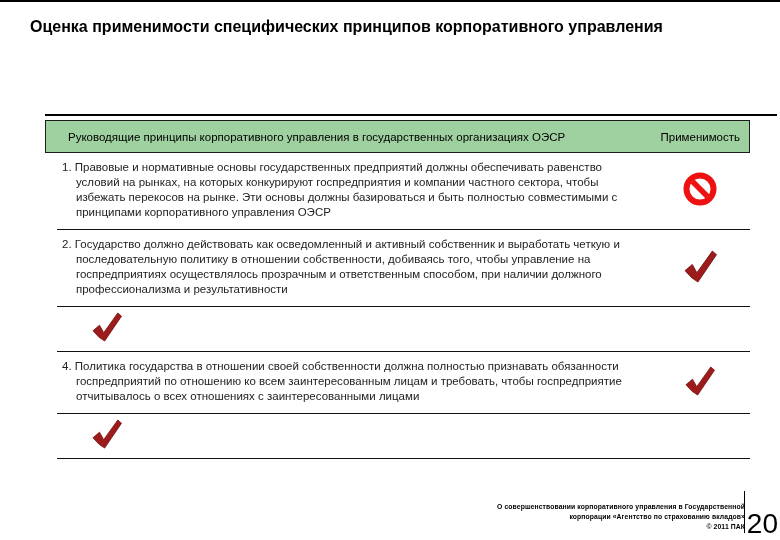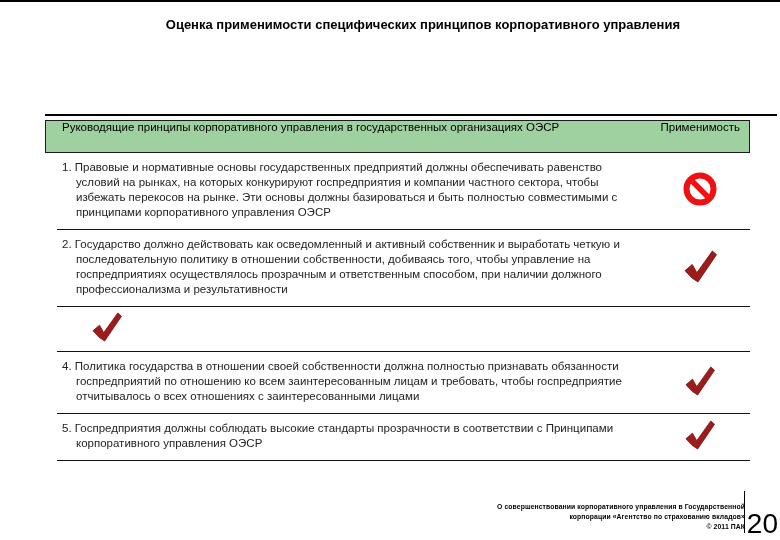"Оценка применимости специфических" .title { font-size: 13px -> 16px; text-align: right -> none }
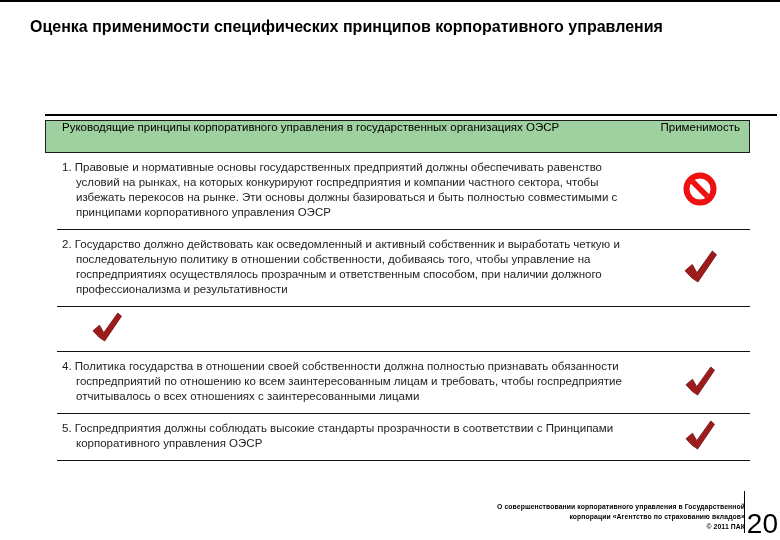"Руководящие принципы корпоративного" .thead { align-items: none -> center; padding: 0 9px 0 16px -> 0 9px 0 22px }
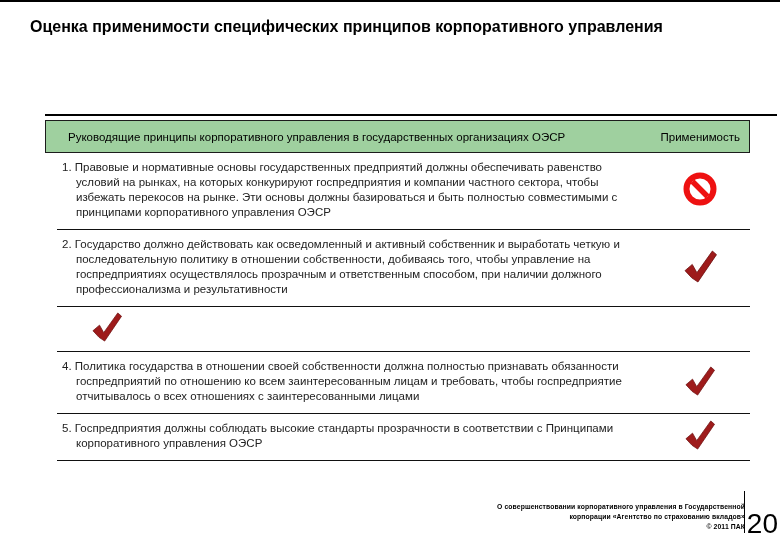"5. Госпредприятия должны соблюдать" div.cell-text { html: <div><span>5.</span> <span>Госпредприятия должны соблюдать высокие стандарты прозрачности в соответствии с Принципами корпоративного управления ОЭСР</span></div> -> none }
